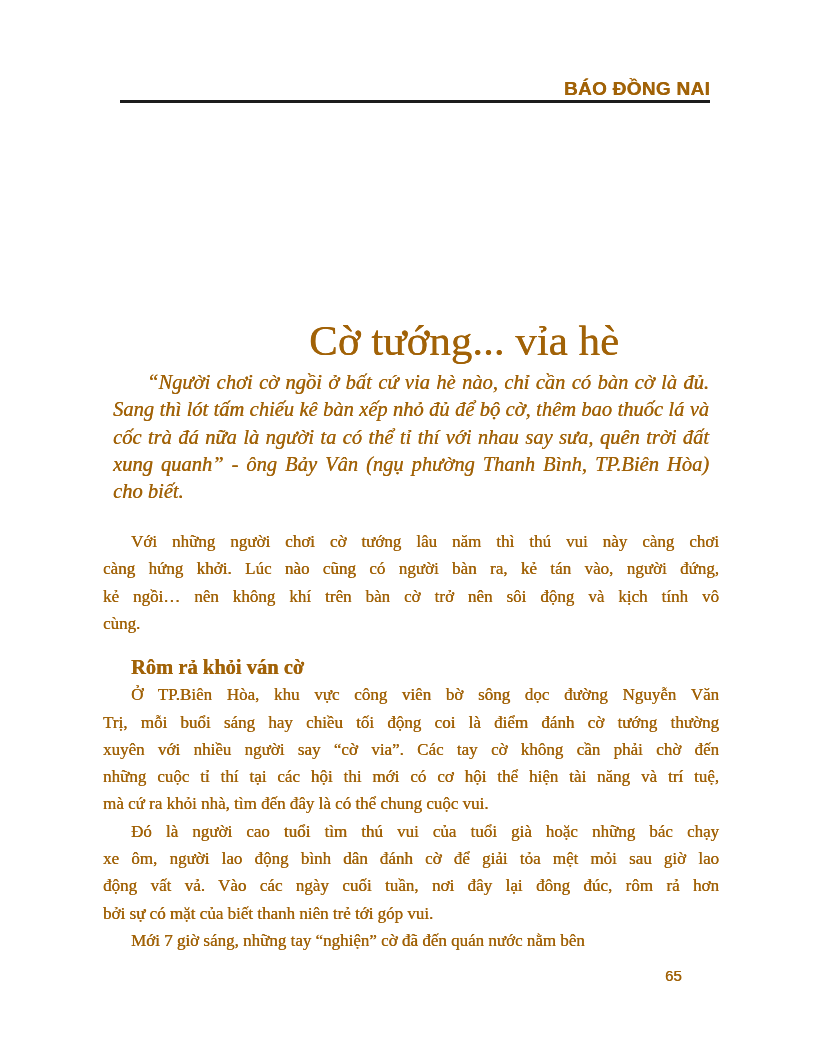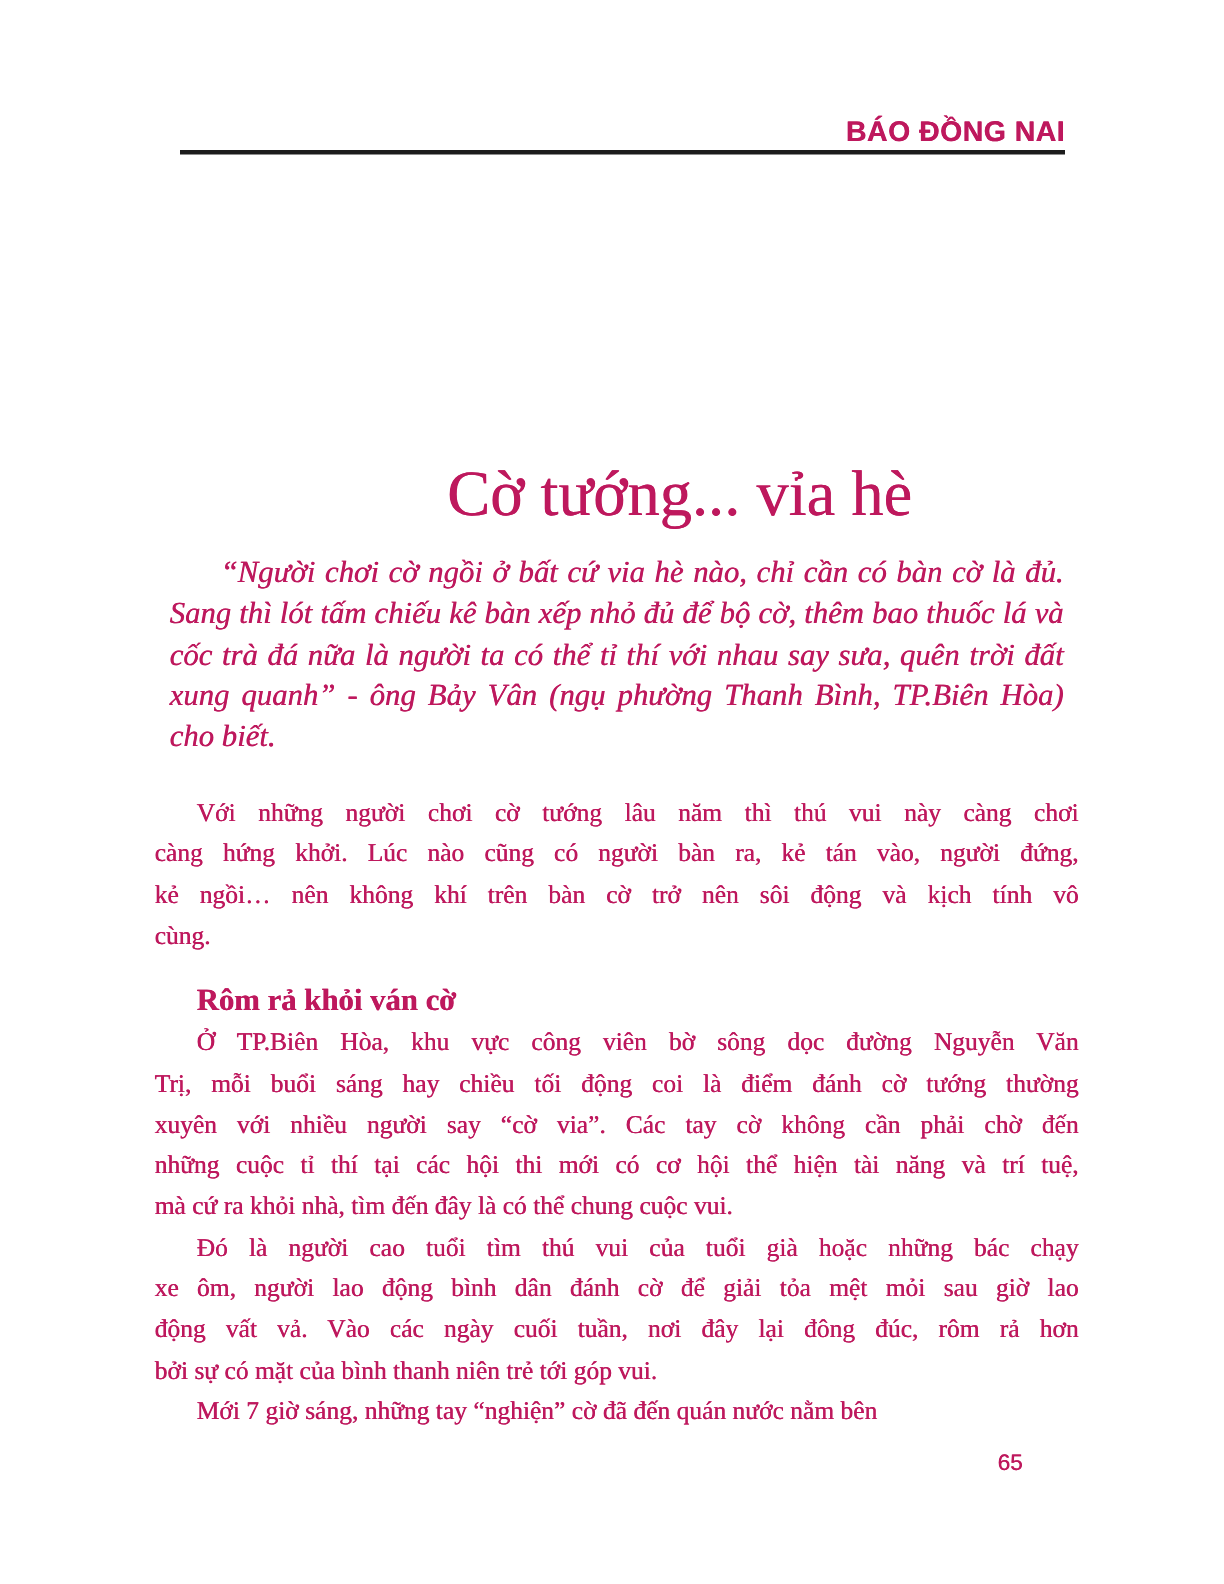"BÁO ĐỒNG NAI" .page { color: #be185d -> #a16207 }
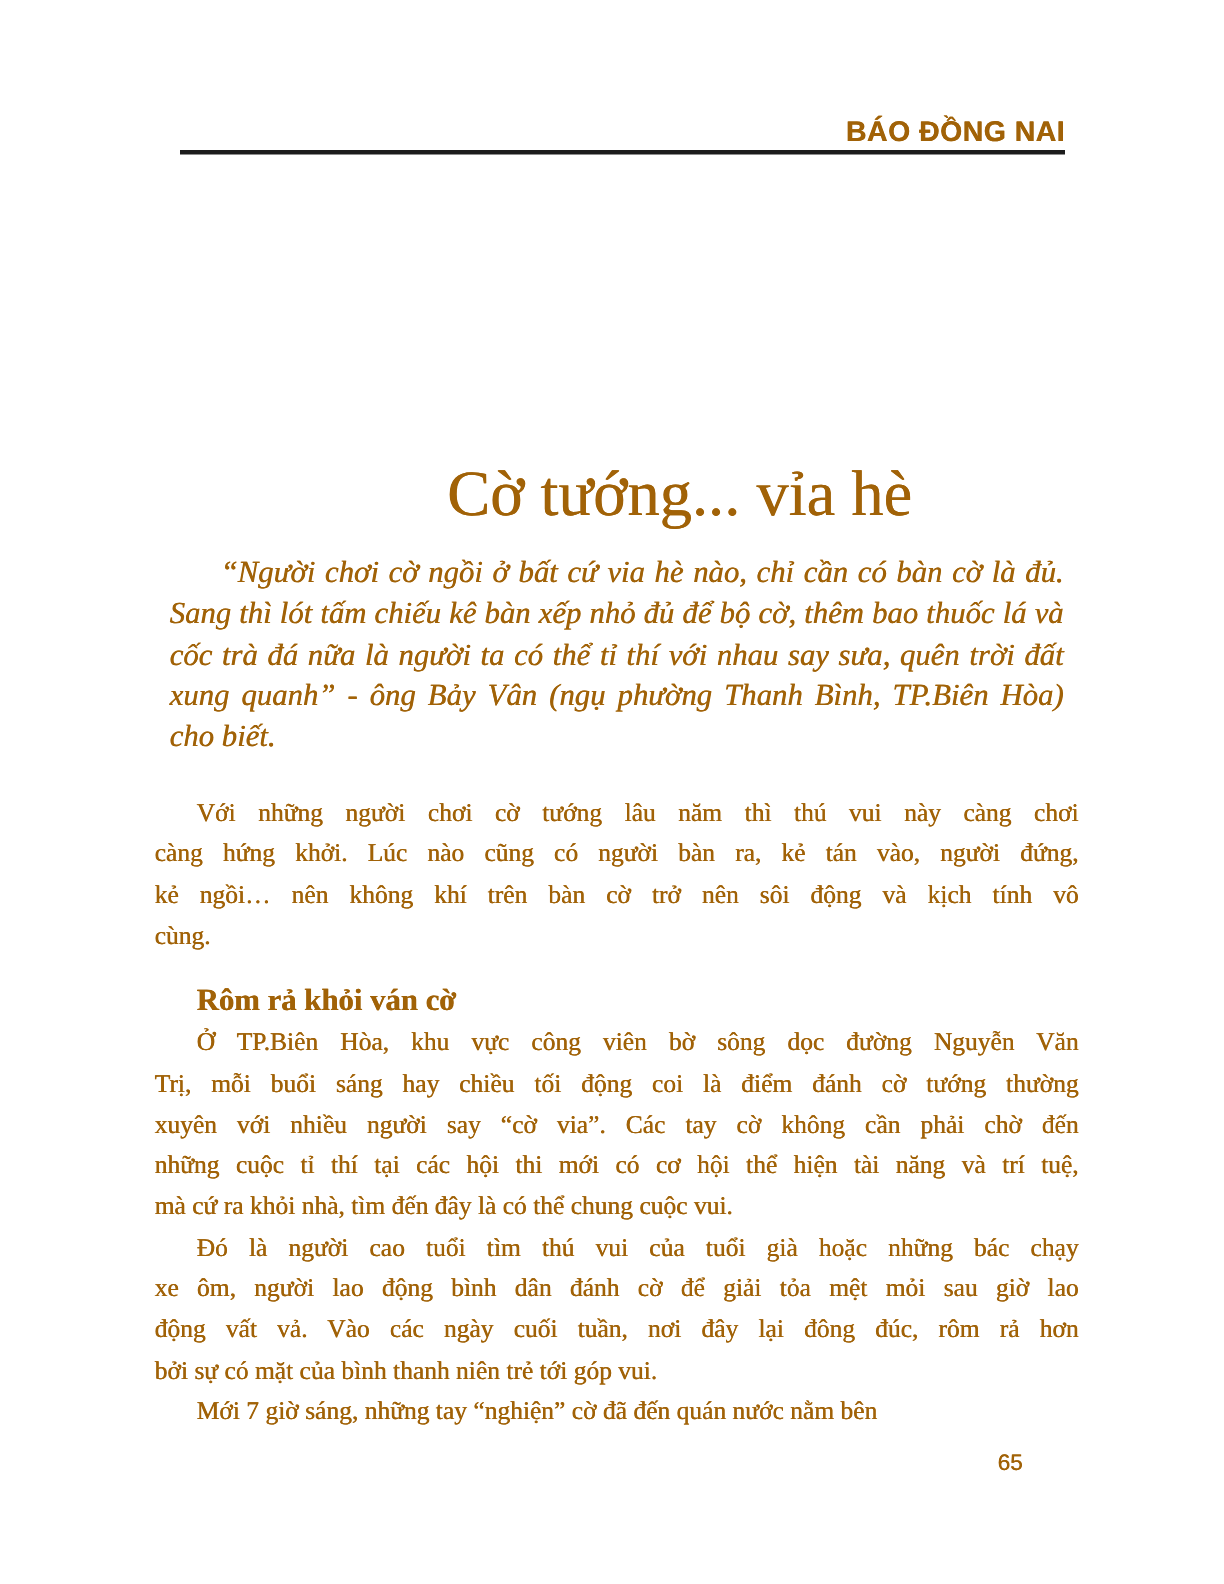"Cờ tướng... vỉa hè" .title { margin: 6px -> 17px }
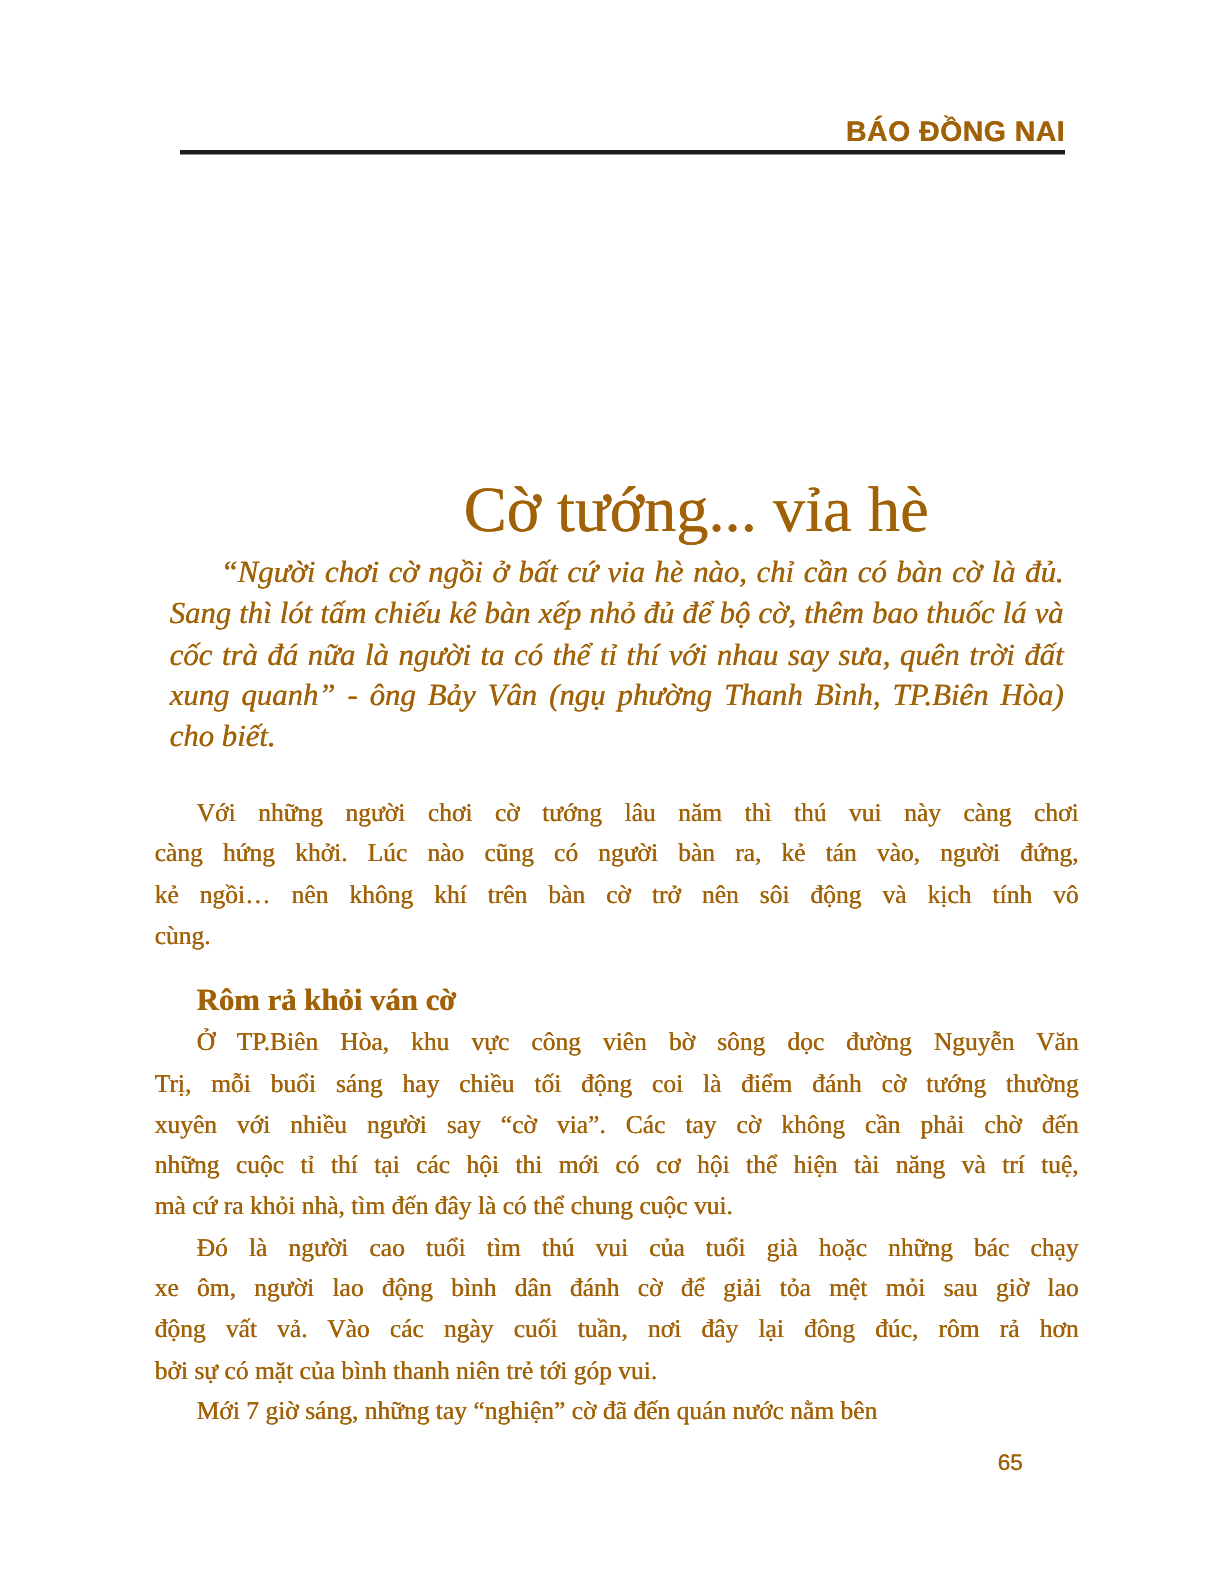"bởi sự có mặt của" div.line { text: bình -> biết }
